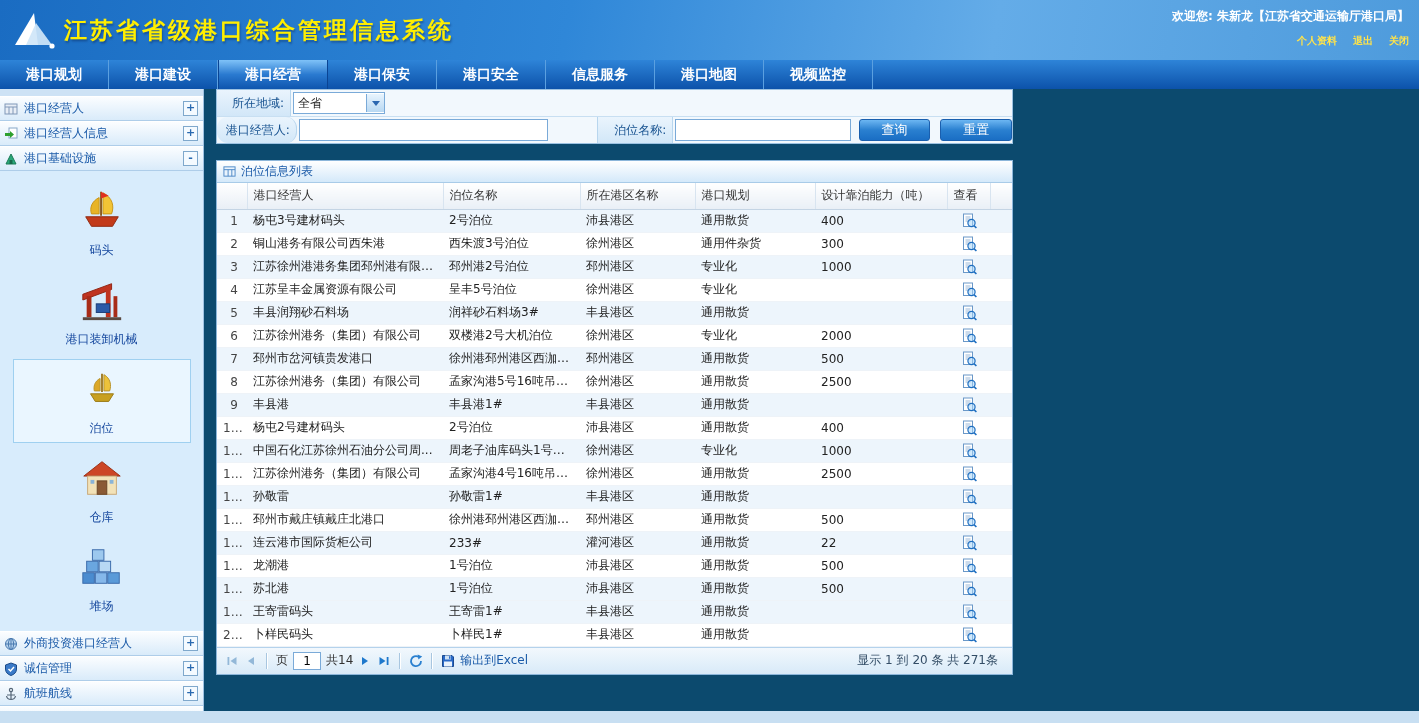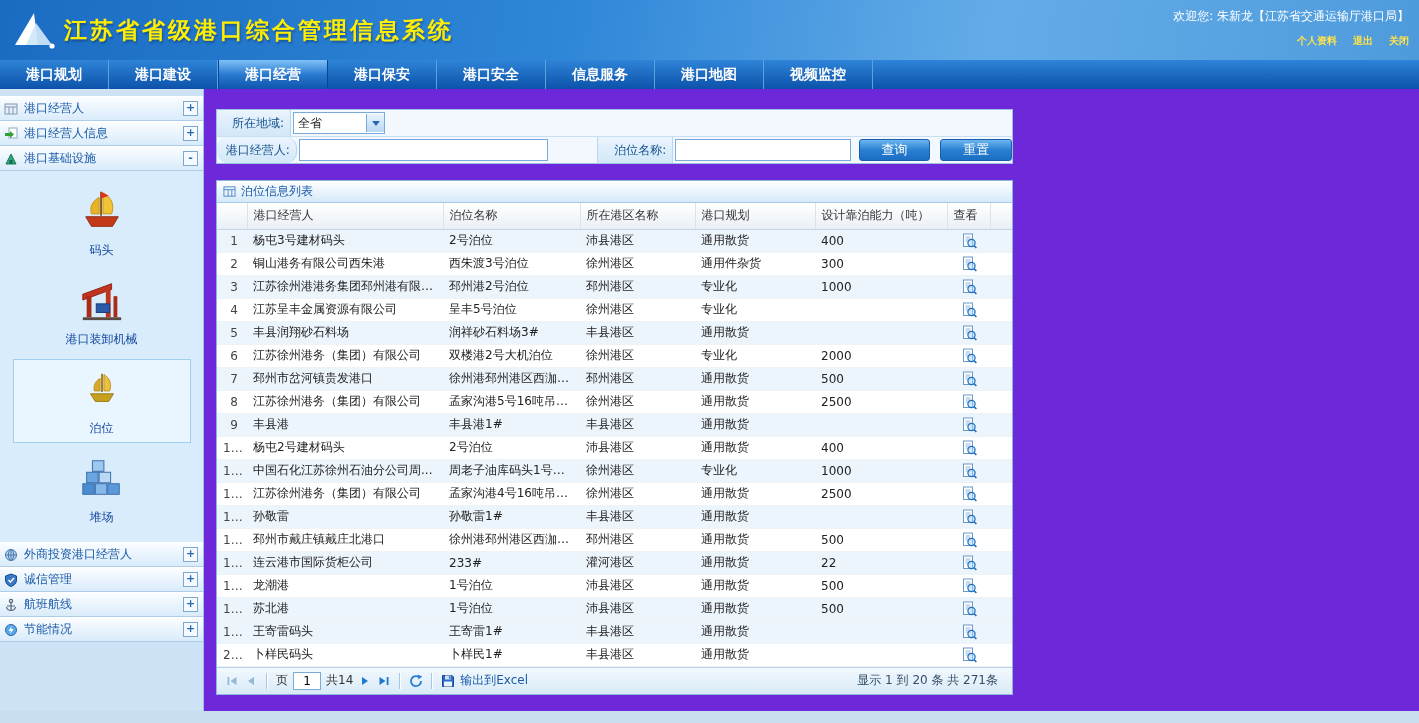"欢迎您: 朱新龙【江苏省交通运输厅港口局】" .welcome { font-weight: normal -> bold }
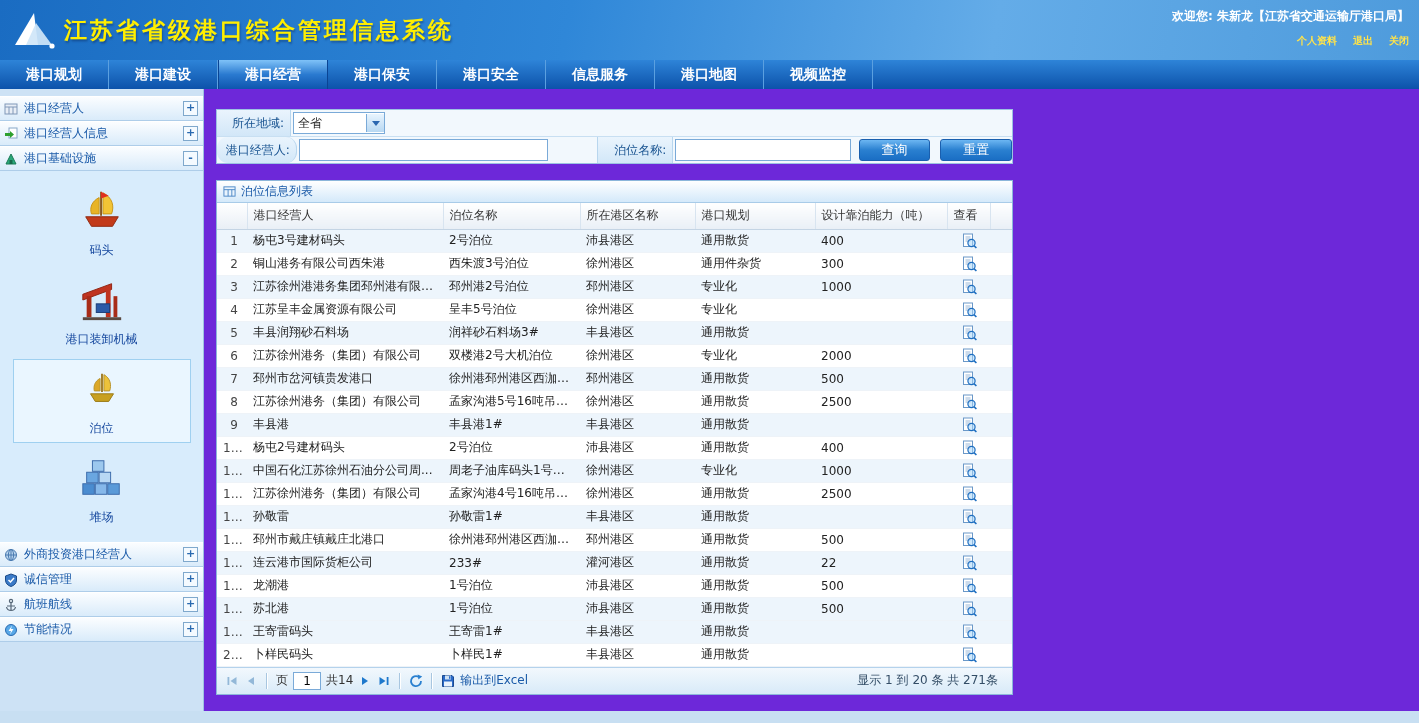"所在地域:" .main { background: #6d28d9 -> #0c4a6e; padding: 20px 0 0 12px -> 0 0 0 12px }
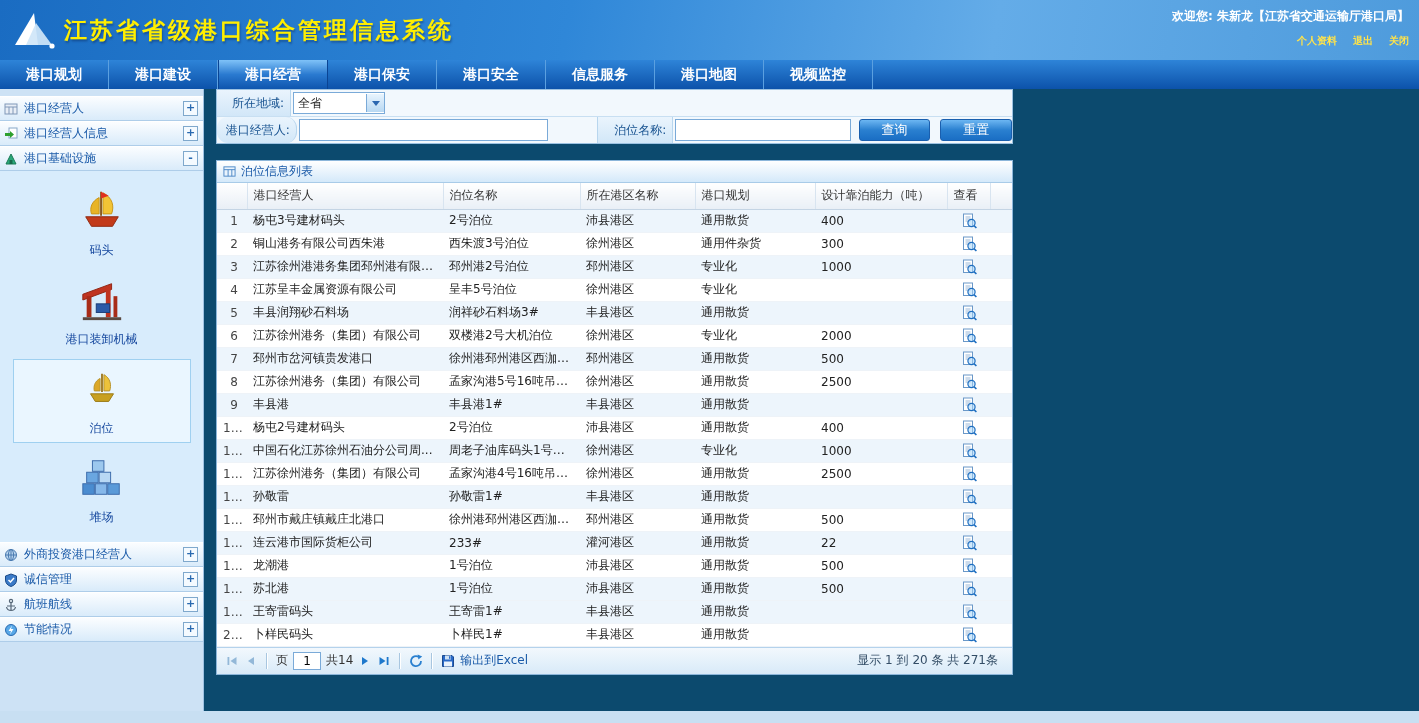"仓库" div.fac-item { html: none -> <div> <div><svg> <path></path> <rect></rect> <rect></rect> <rect></rect> <rect></rect> </svg></div> <div>仓库</div> </div> }
